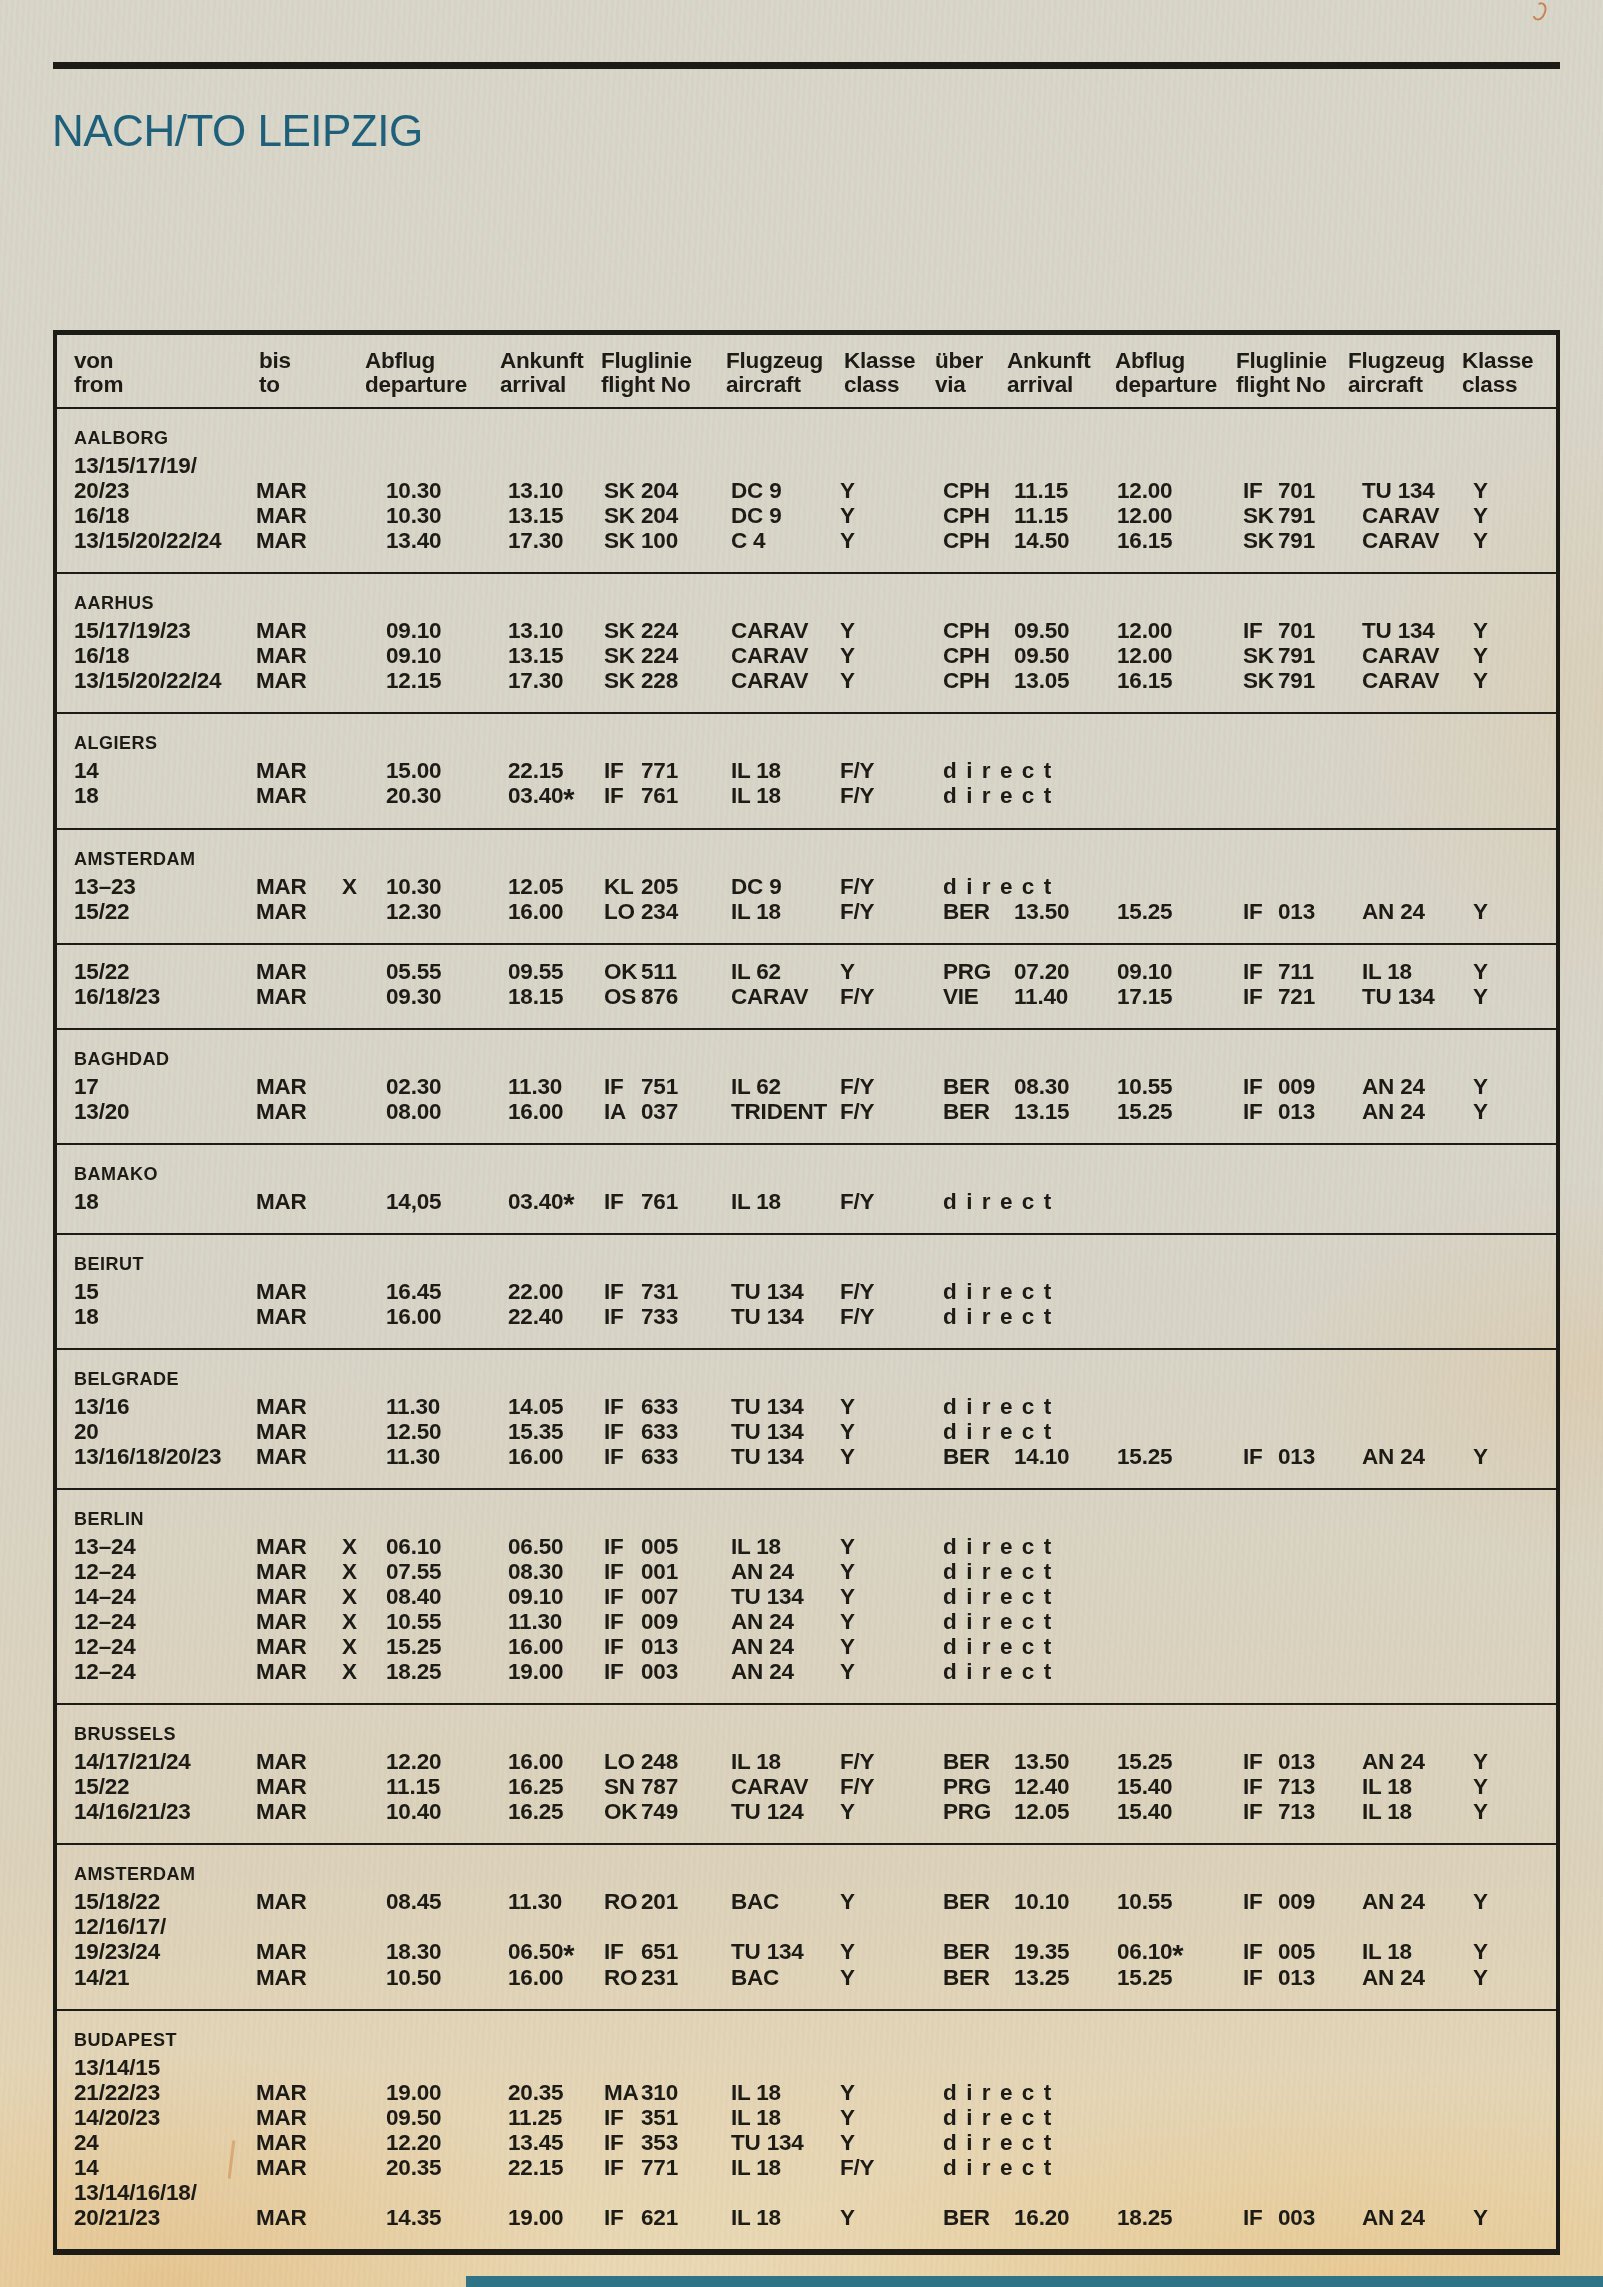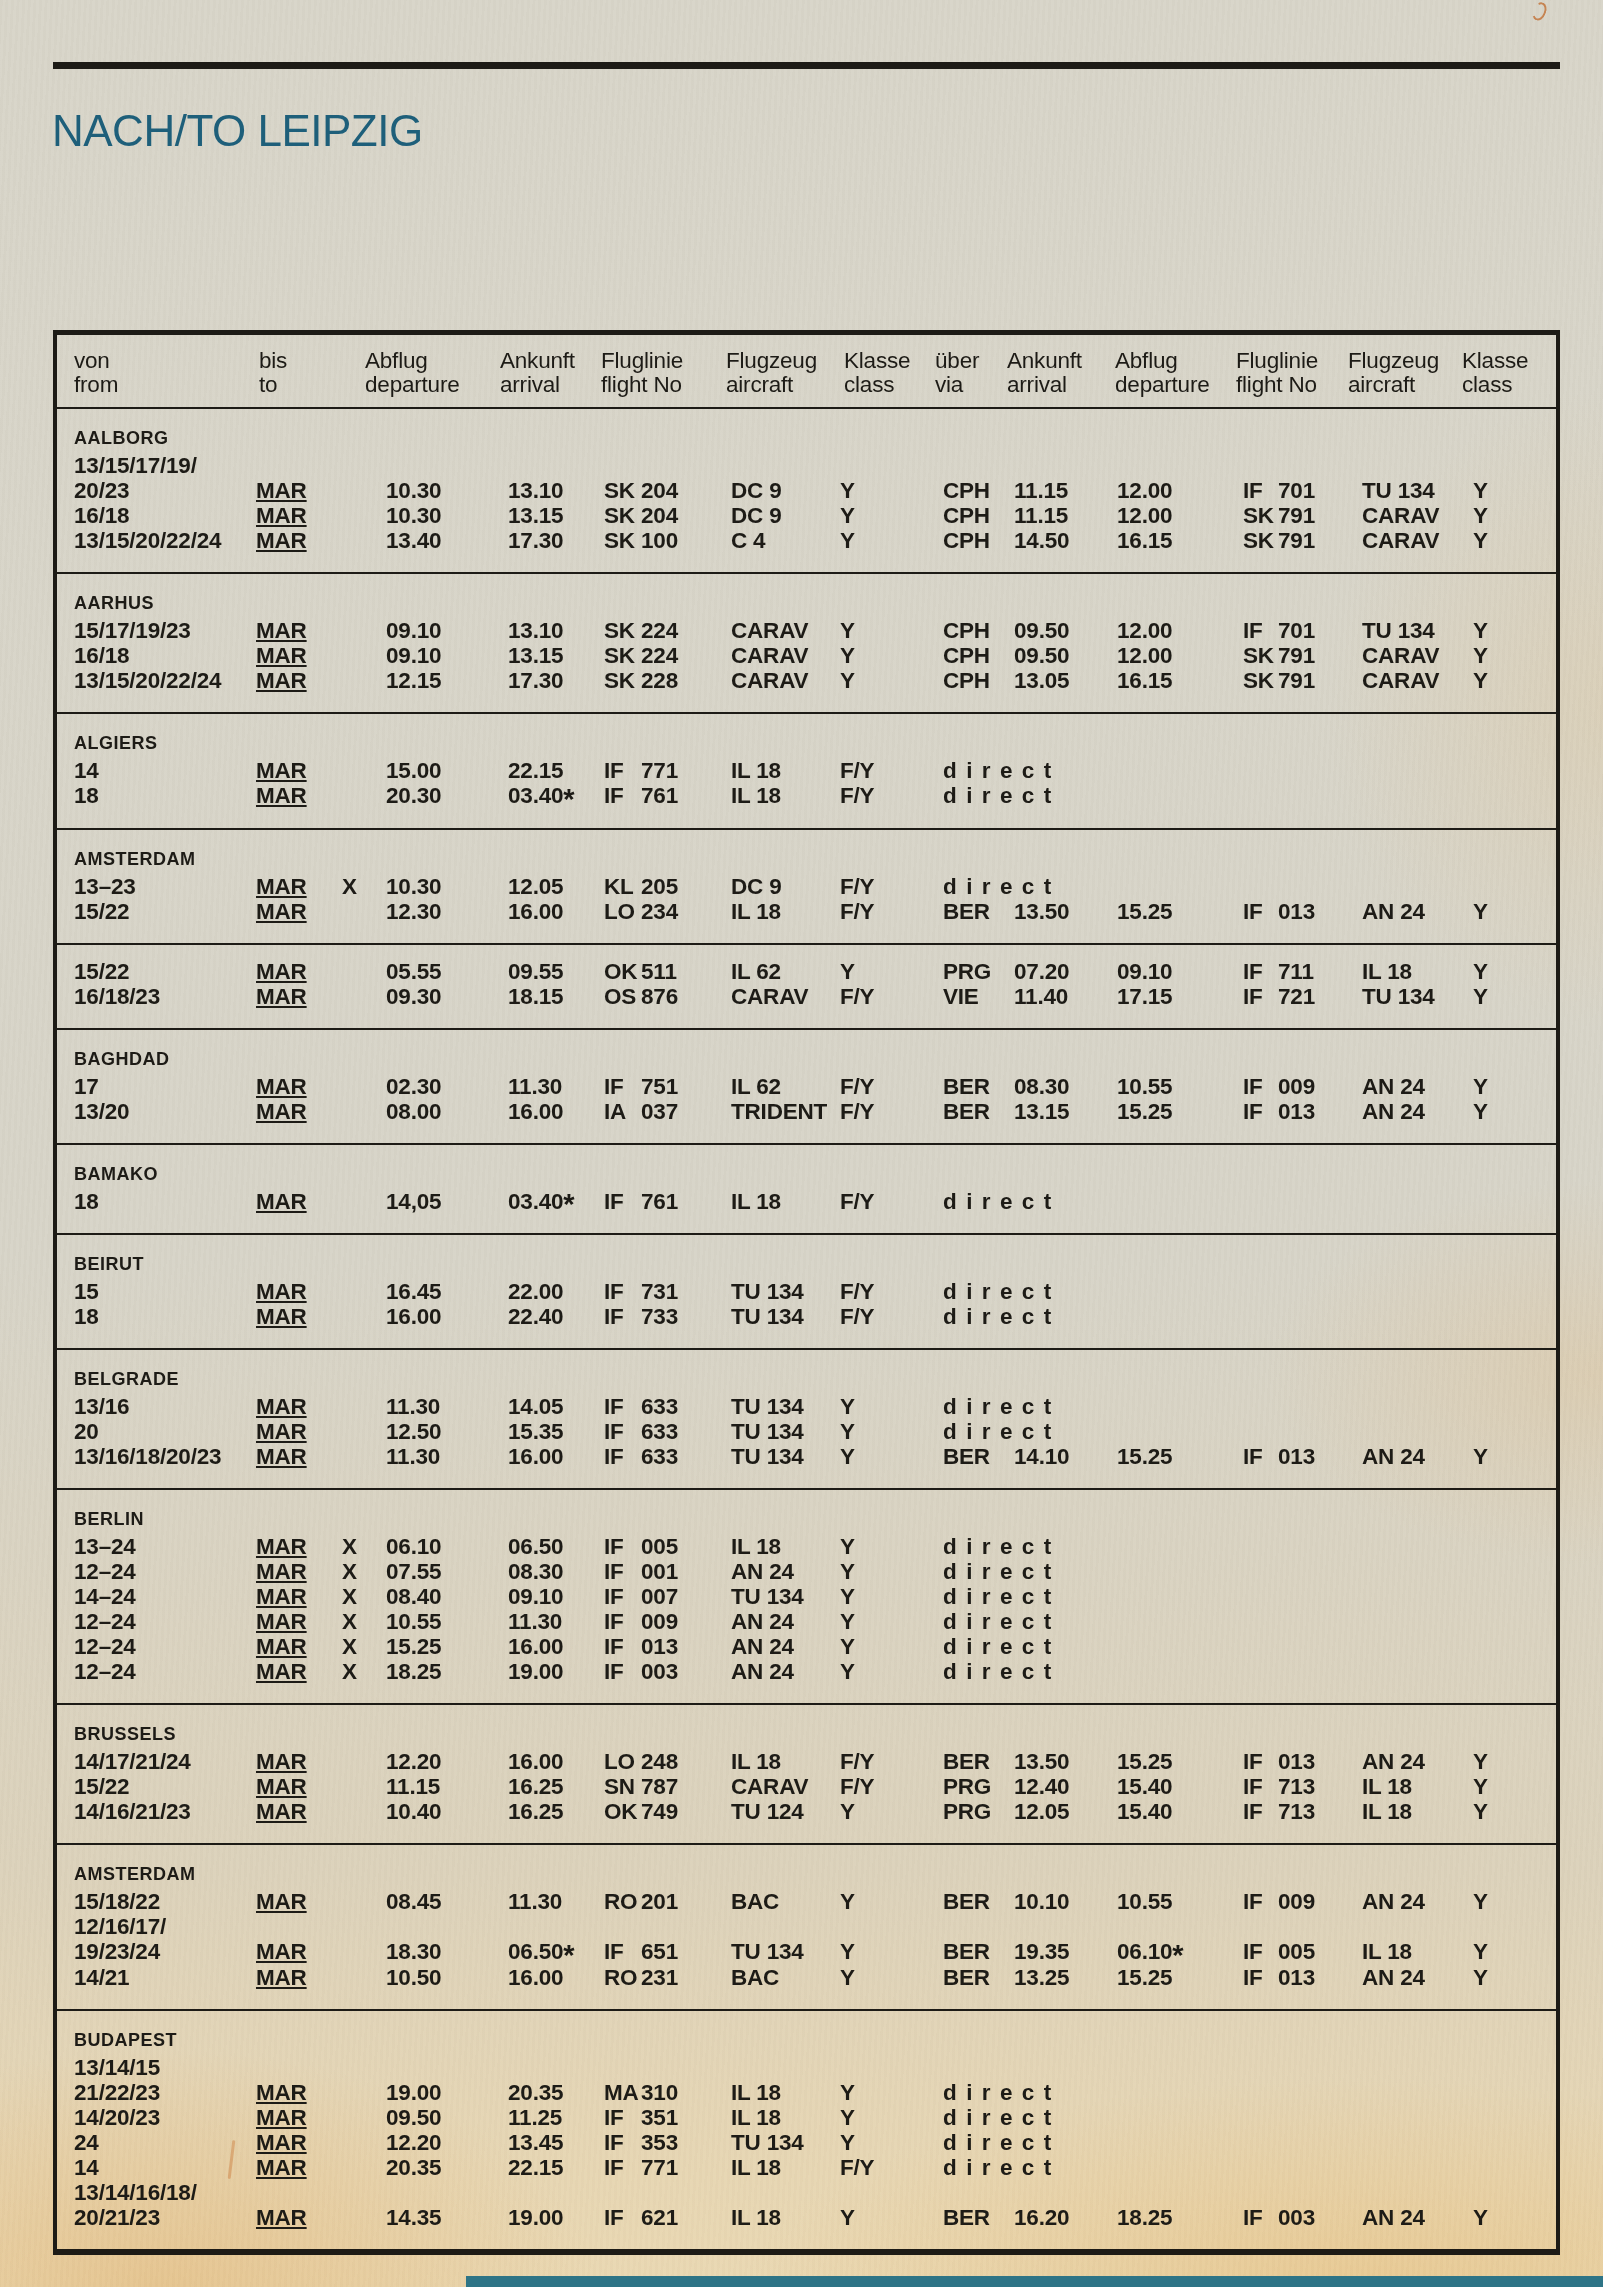"von" .table-header { font-weight: 400 -> 700 }
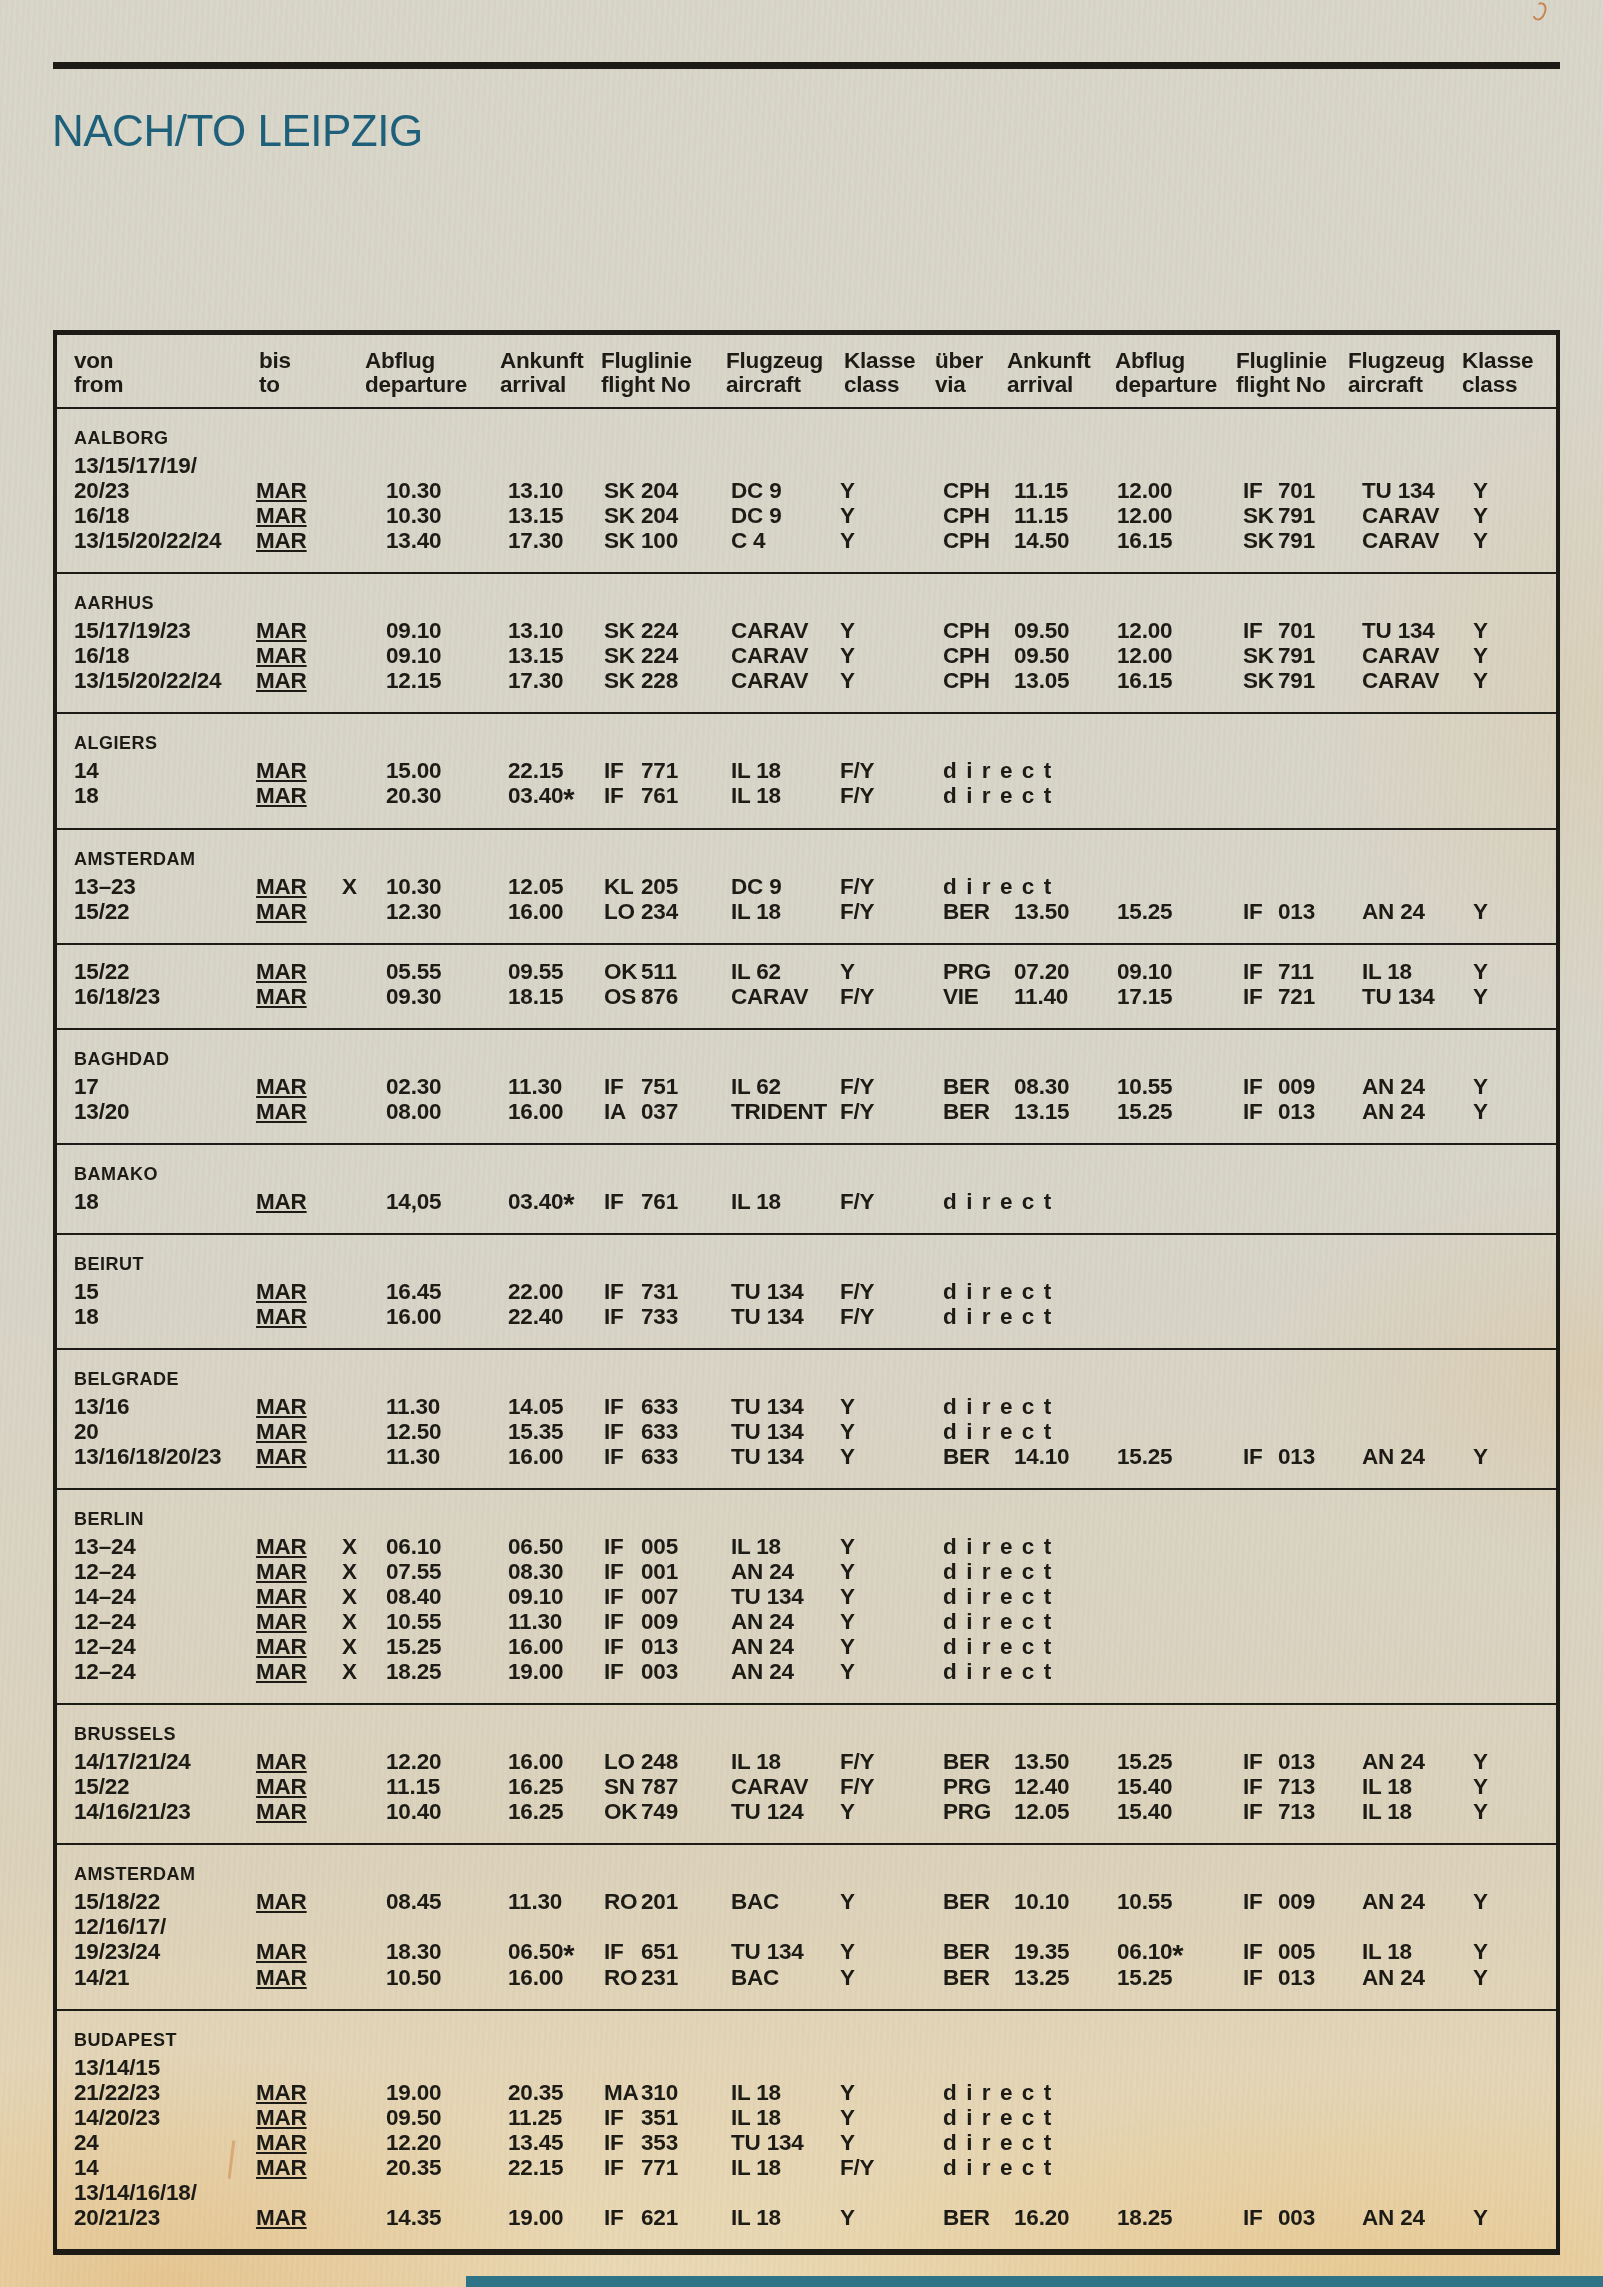"MAR" .c-month { text-decoration: underline -> none }
